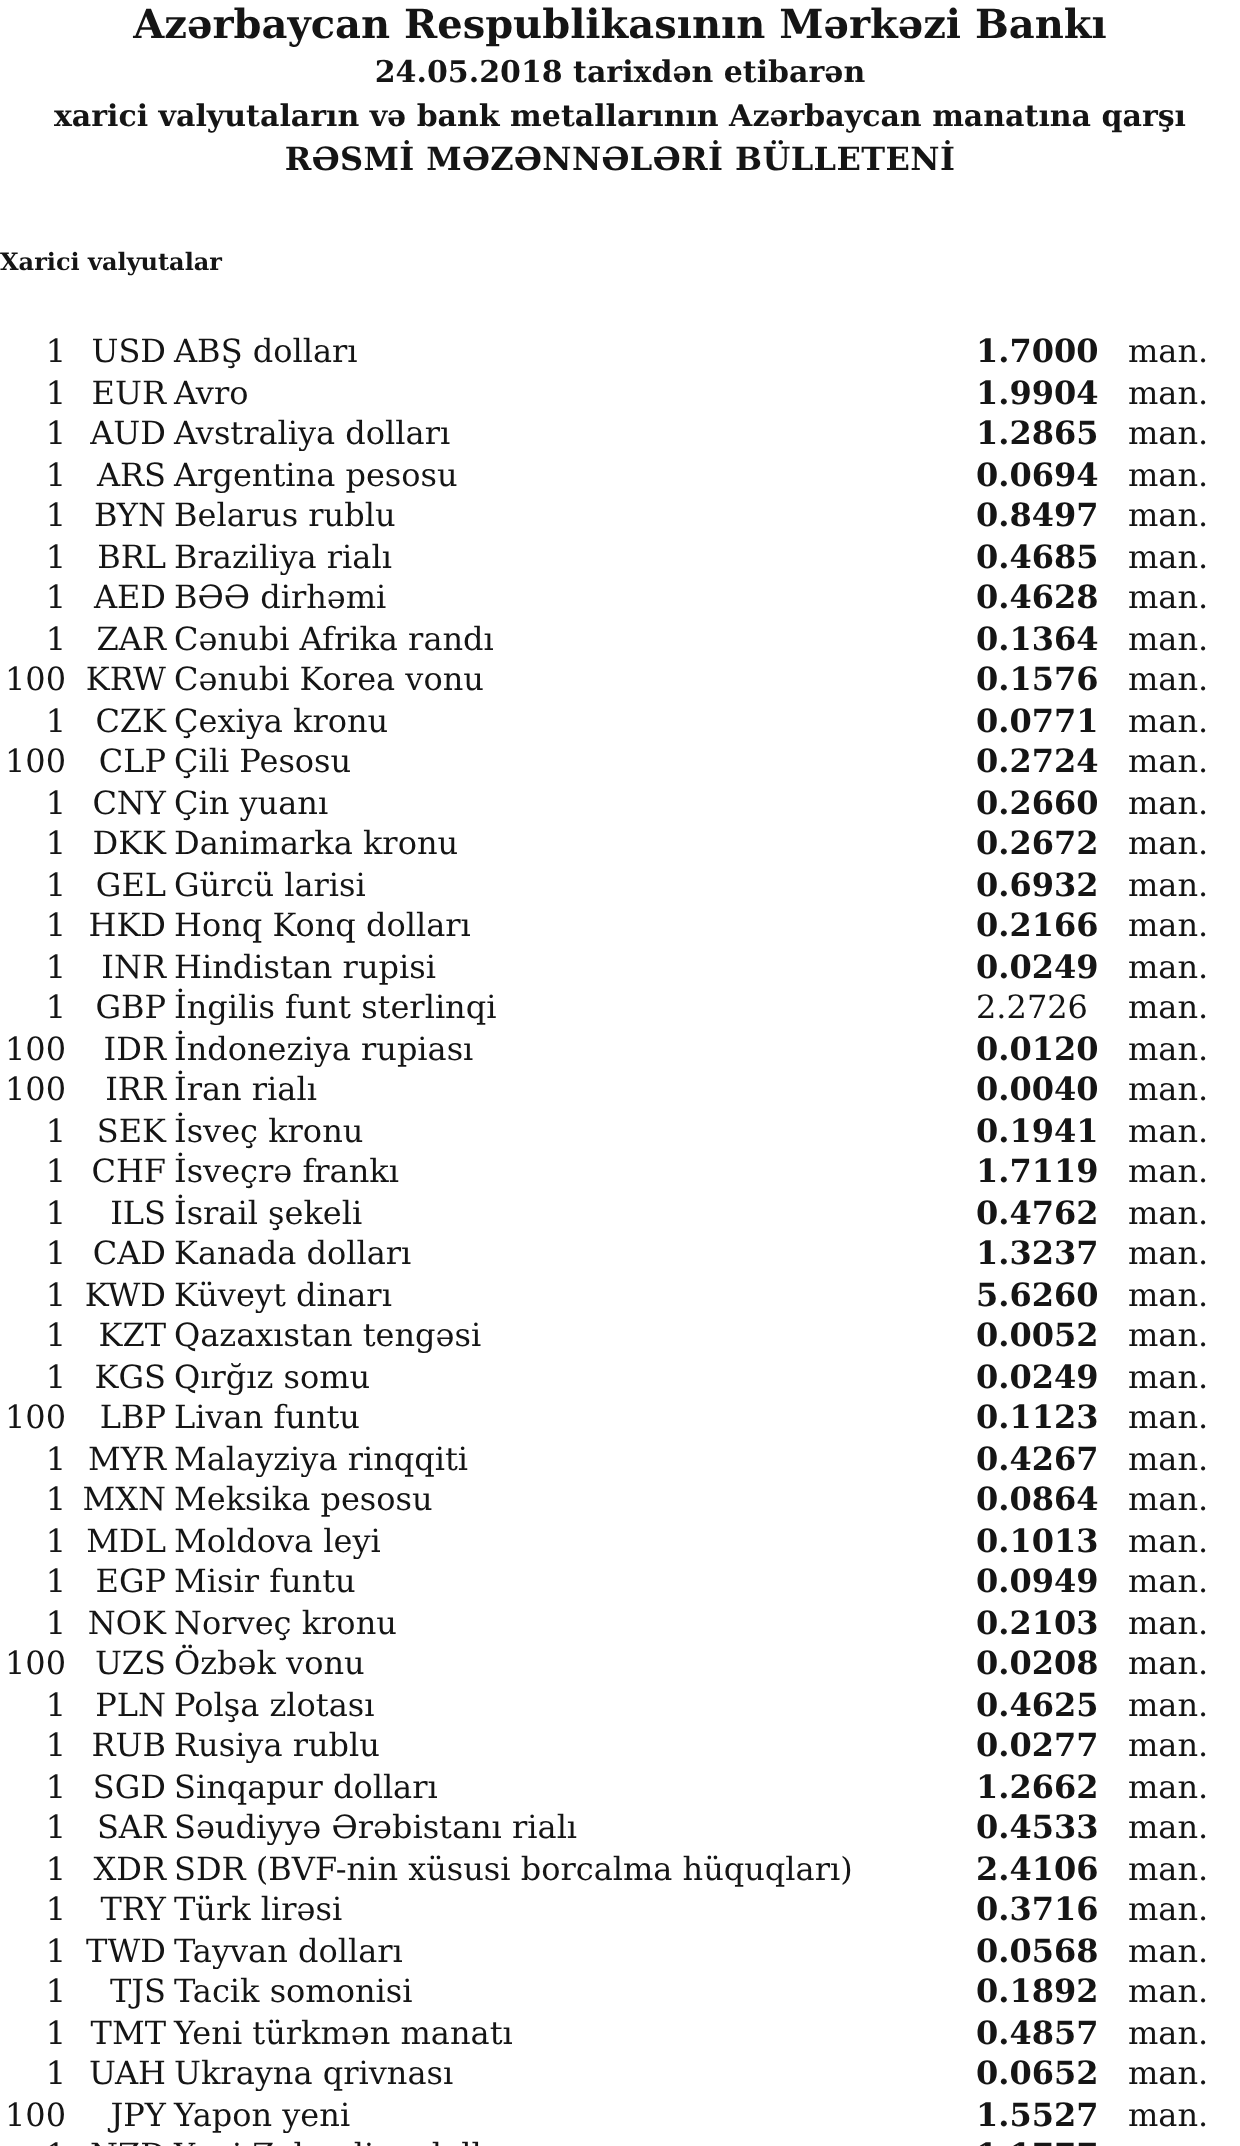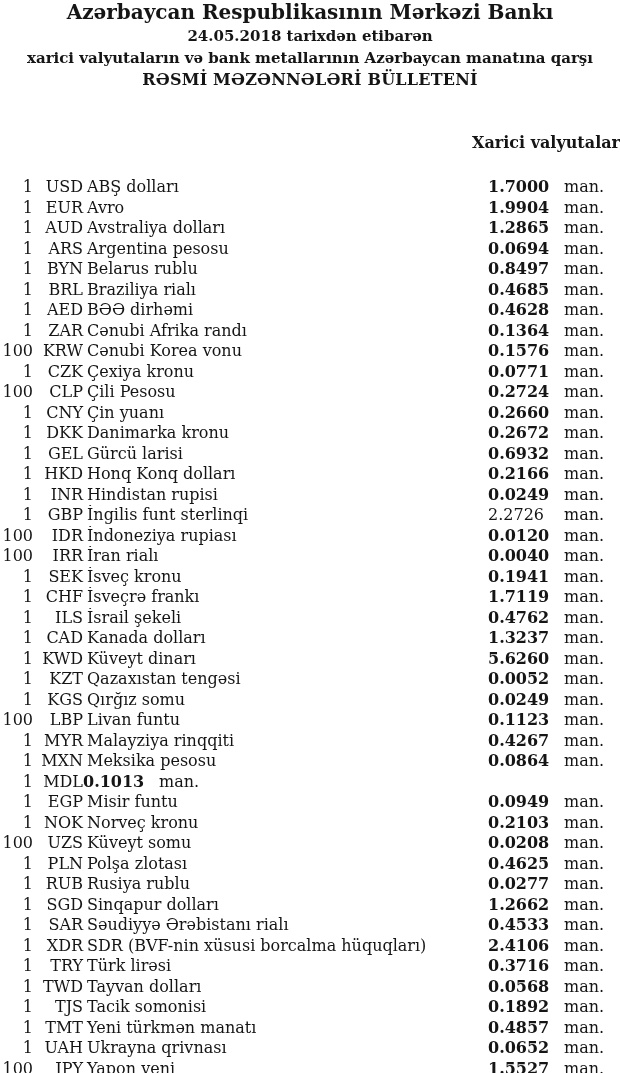"Xarici valyutalar" .section-title { font-size: 16px -> 12px; margin-top: 42px -> 31px; text-align: right -> left }
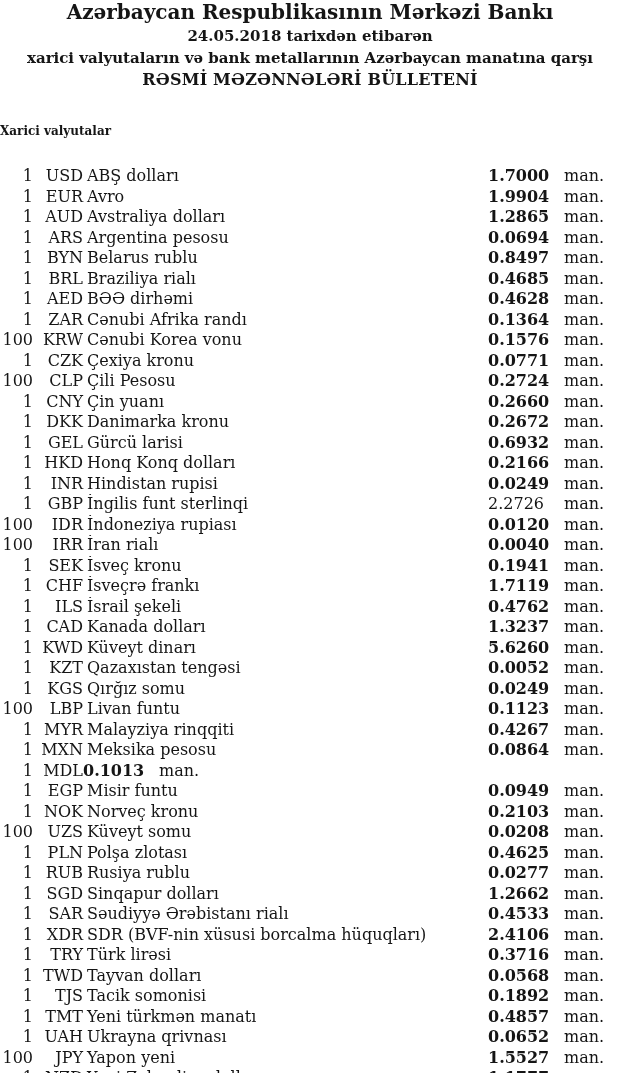"Moldova leyi" span.name { html: none -> <span>Moldova leyi</span> }
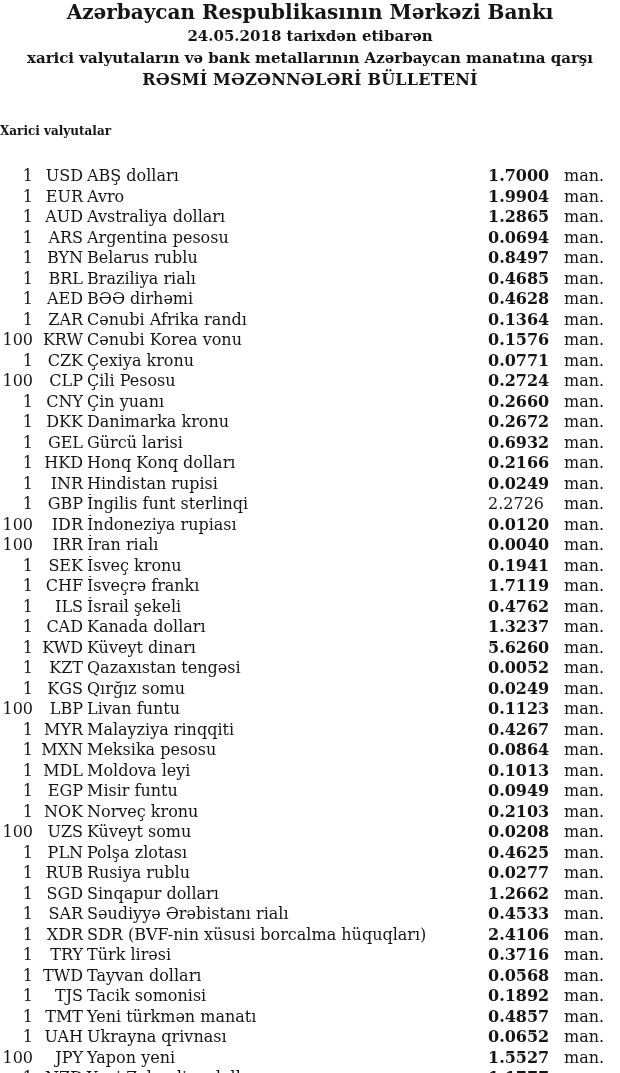"Küveyt somu" span.name { text: Küveyt somu -> Özbək vonu }
